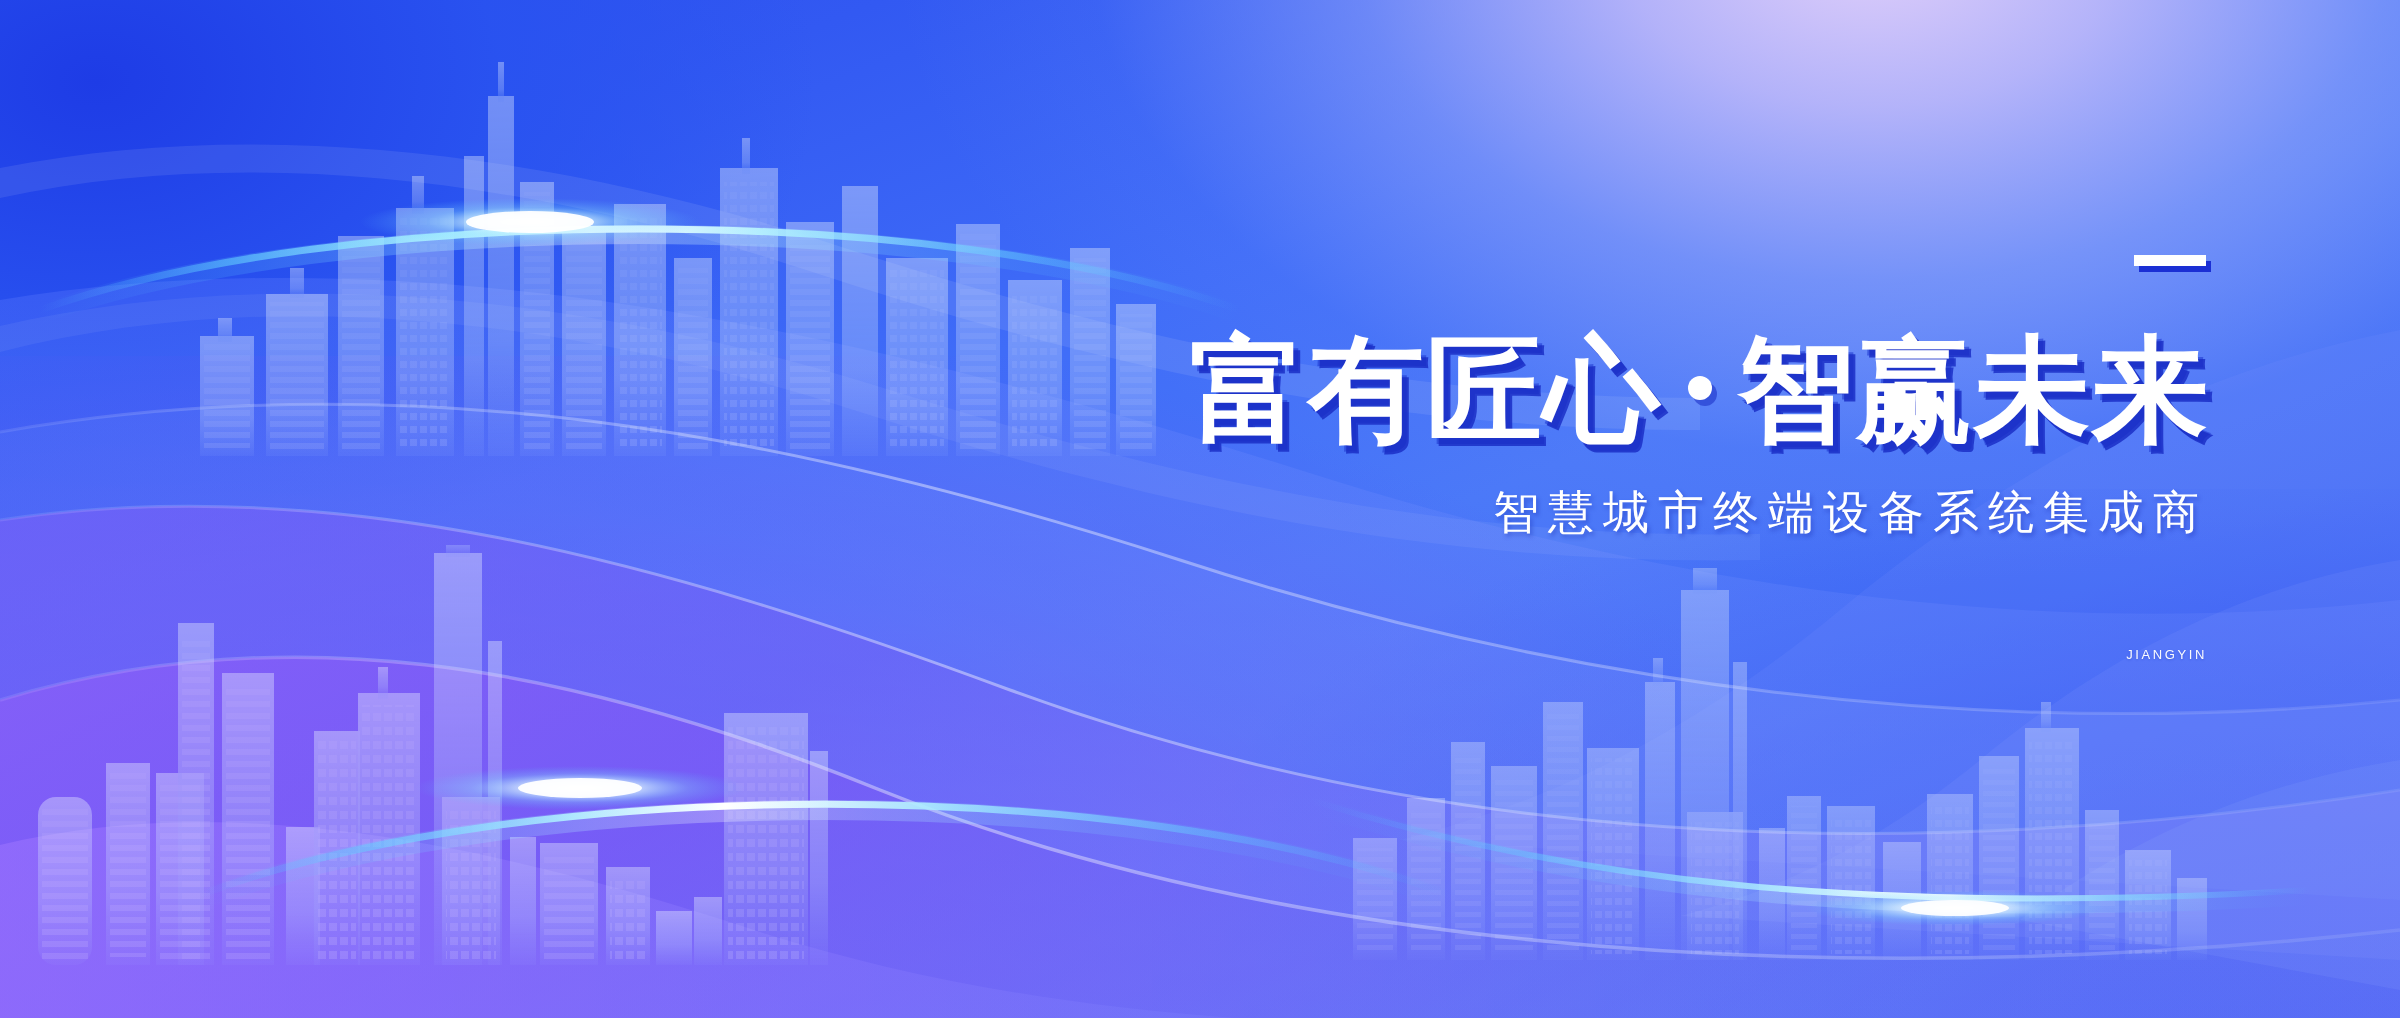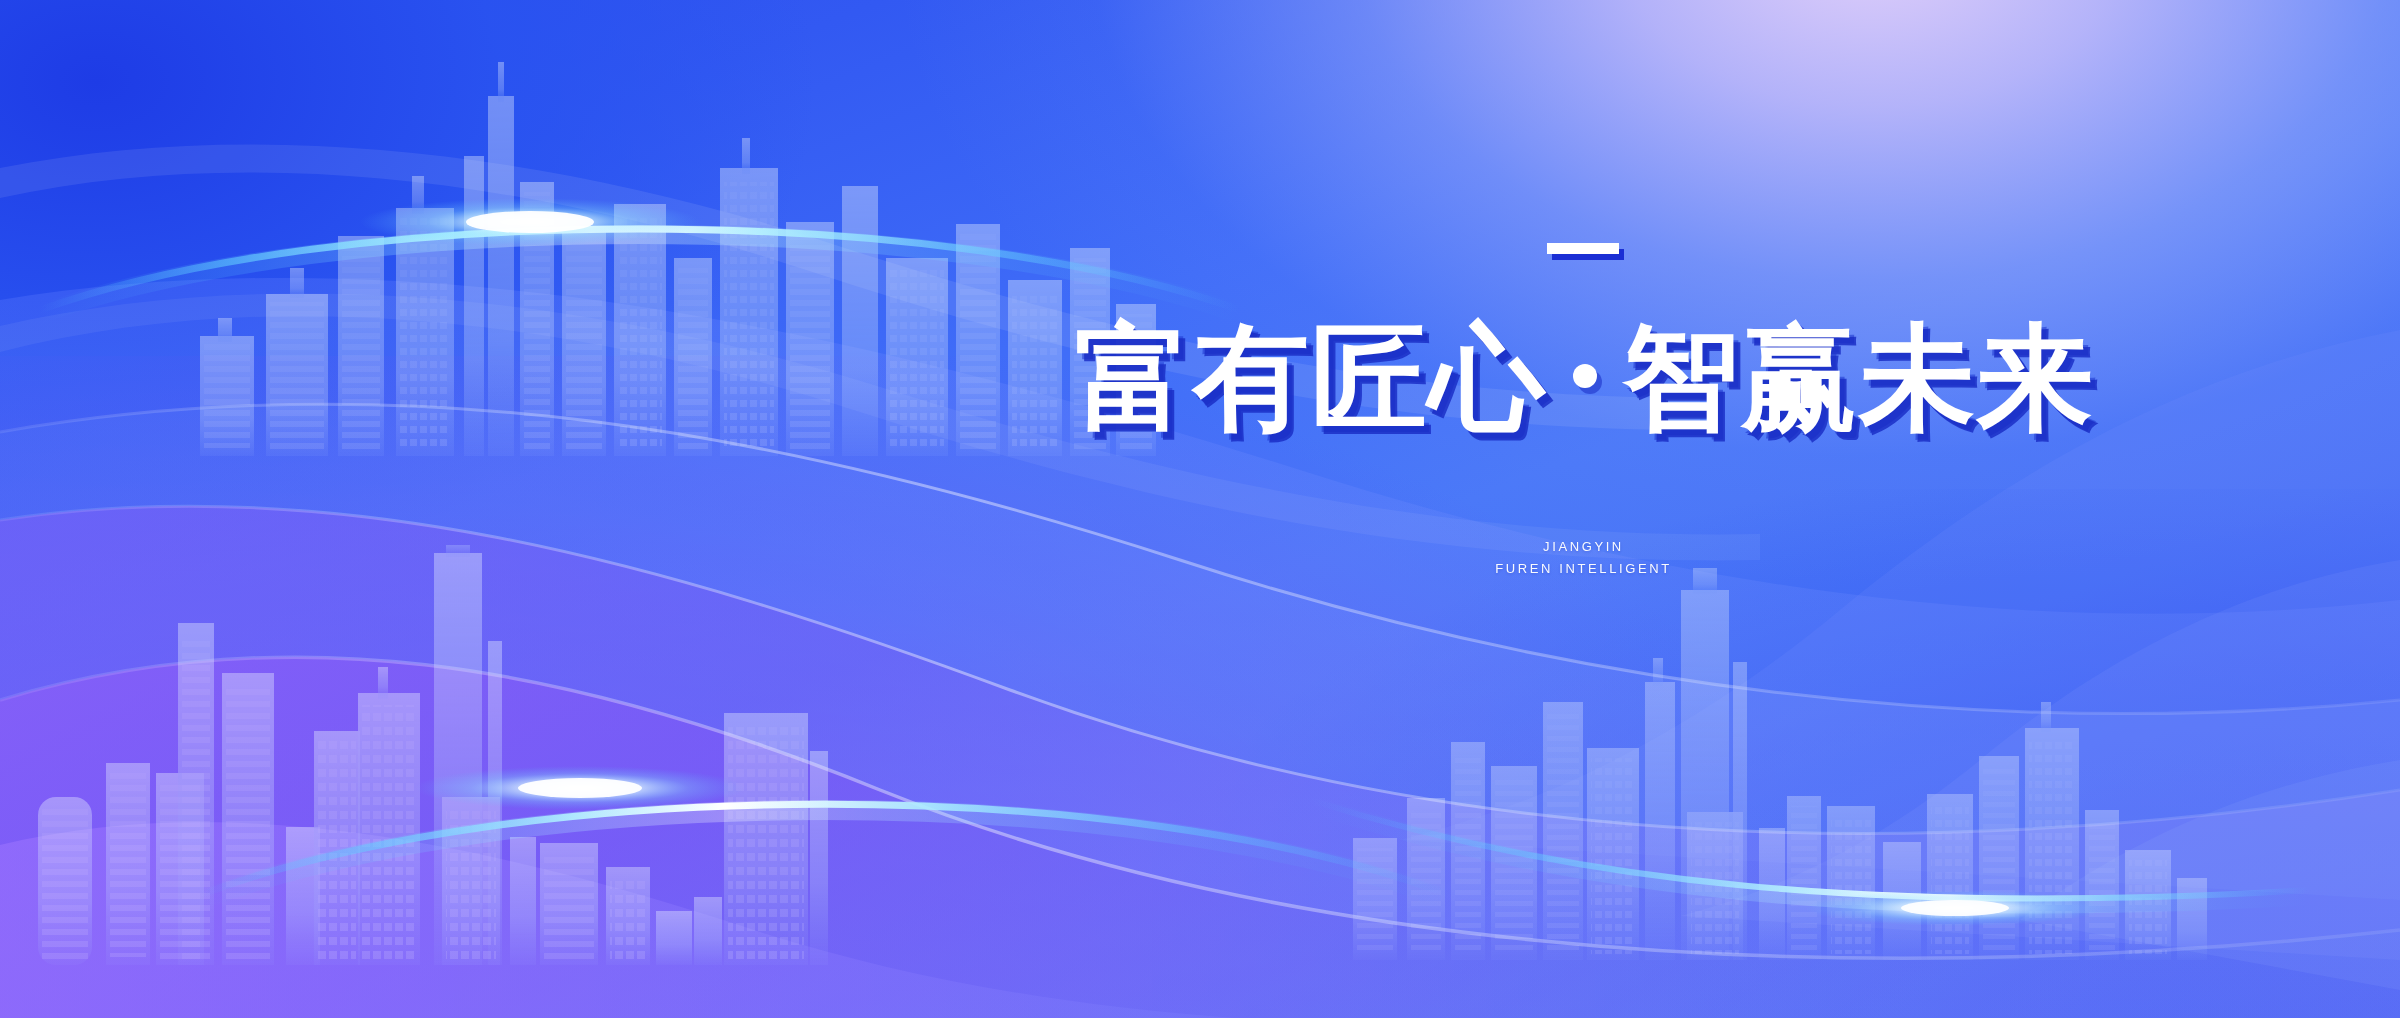"富有匠心 智赢未来" .text-block { text-align: center -> right; top: 243px -> 255px }
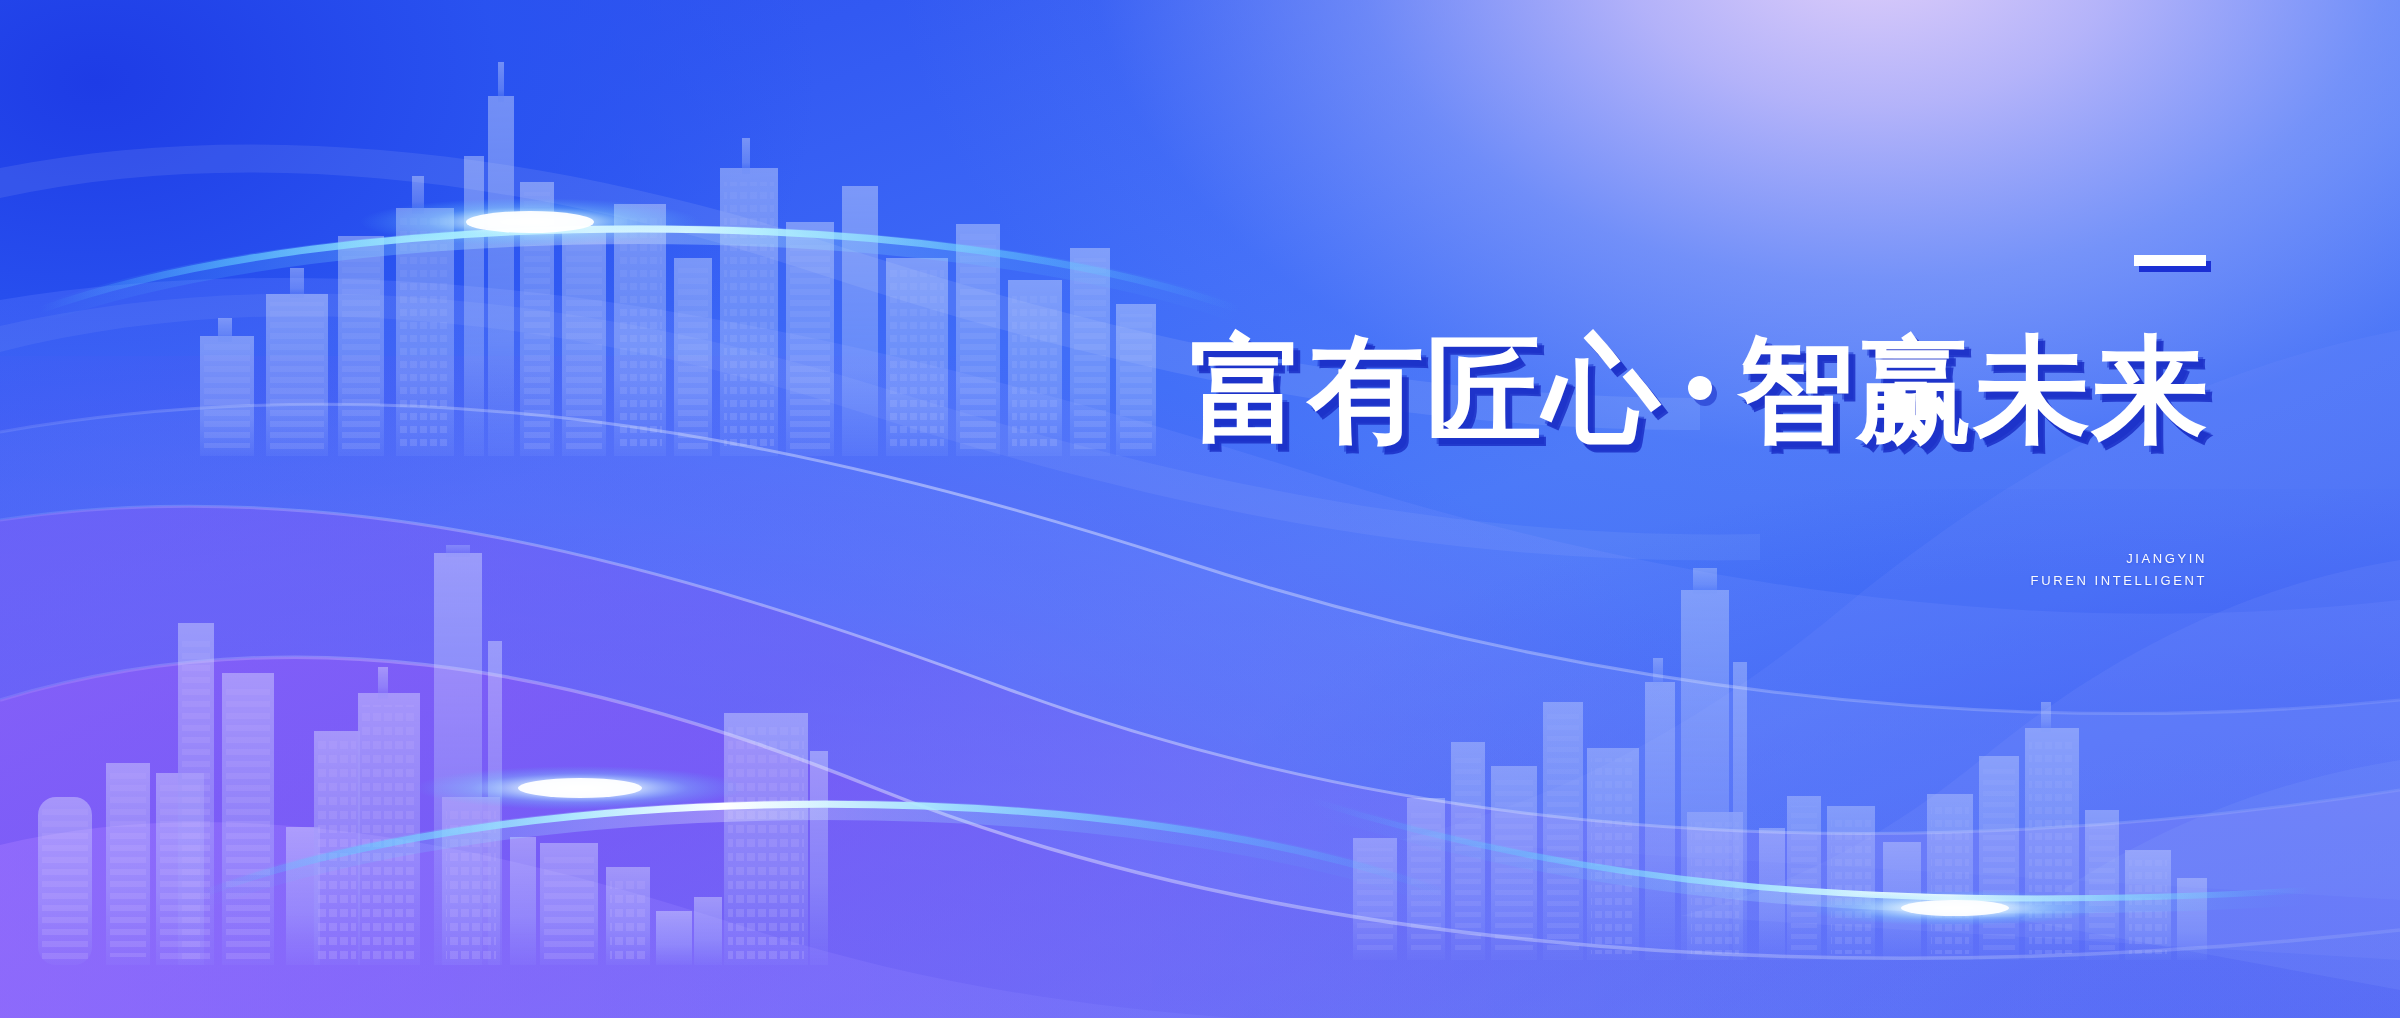"智慧城市终端设备系统集成商" div.subline { html: none -> <div>智慧城市终端设备系统集成商</div> }
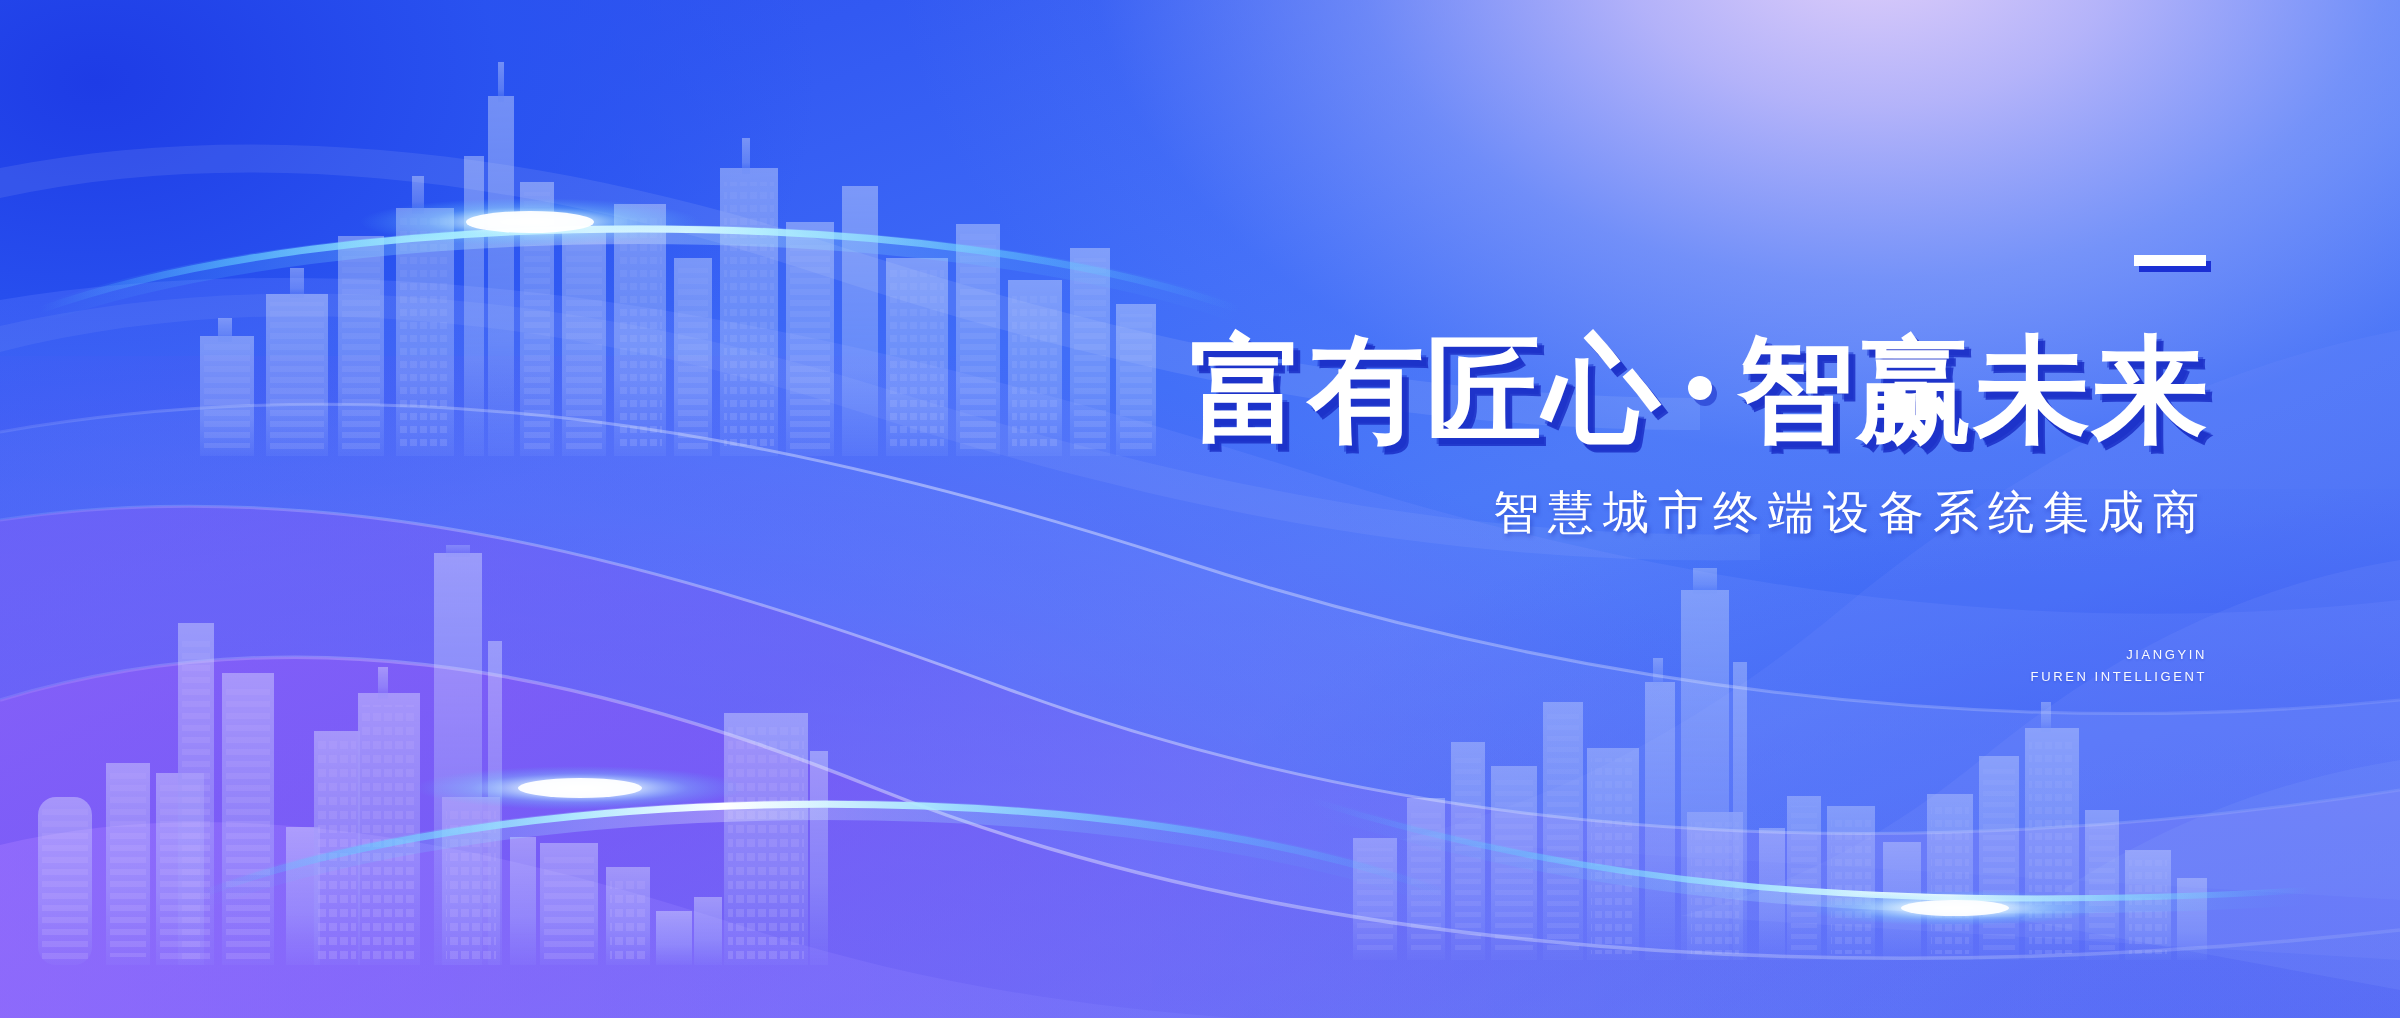"FUREN INTELLIGENT" div { html: <div>FUREN INTELLIGENT</div> -> none }
